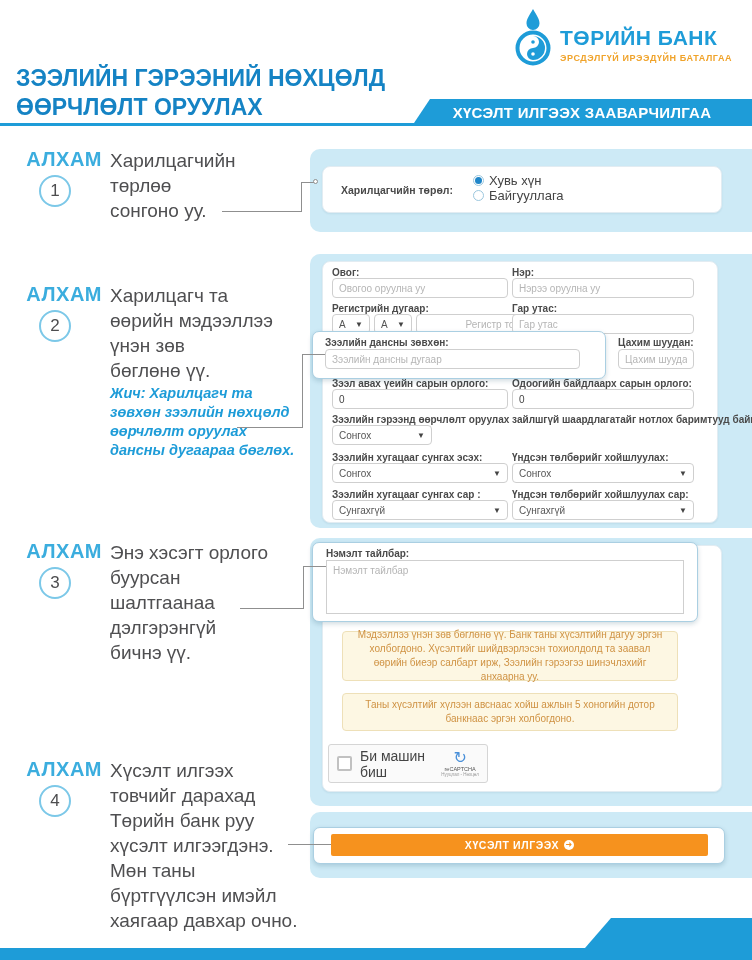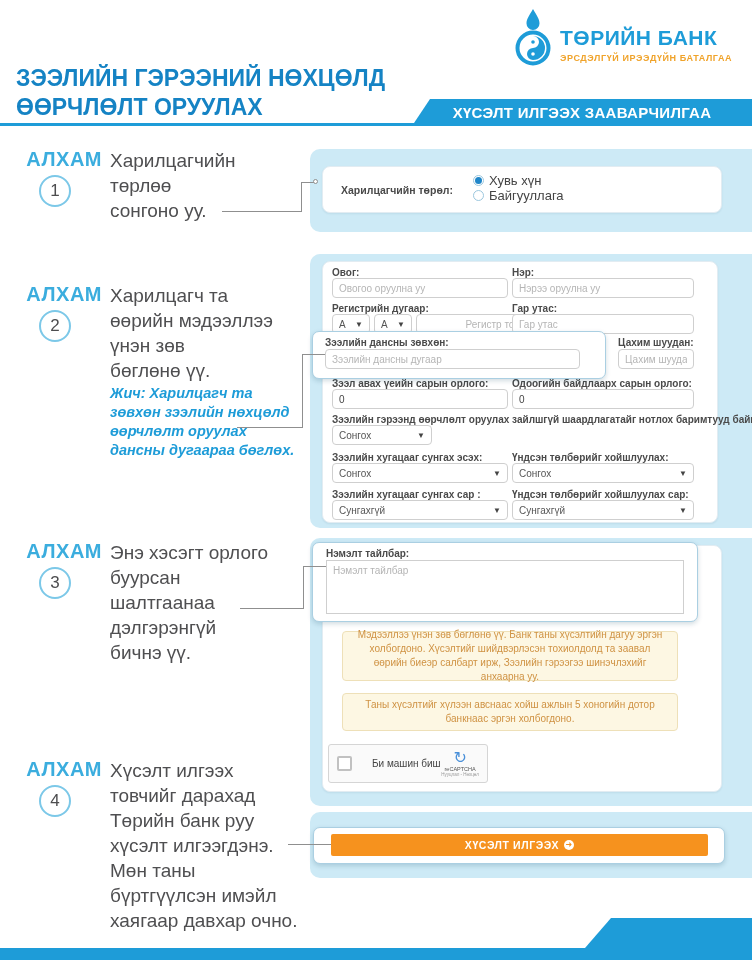"Би машин биш" .cap-lbl { font-size: 10px -> 14px; margin-left: 20px -> 8px }
